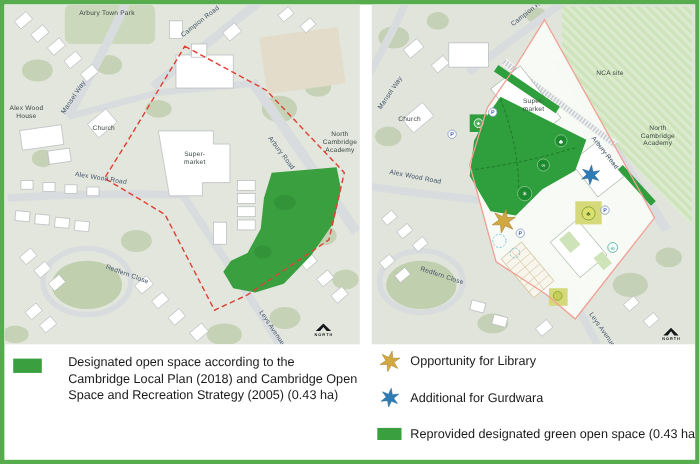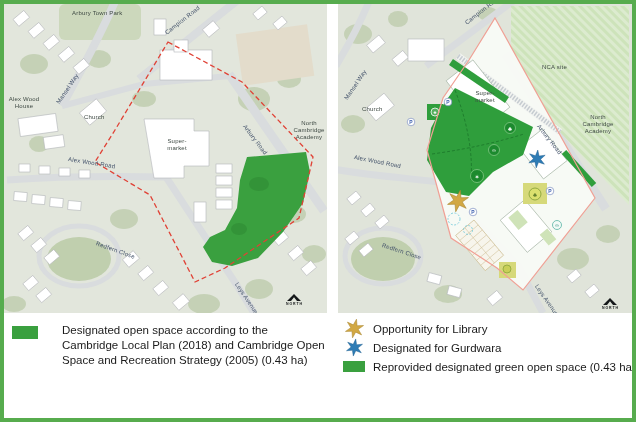"Opportunity for Library" #legend-right { gap: none -> 14px }
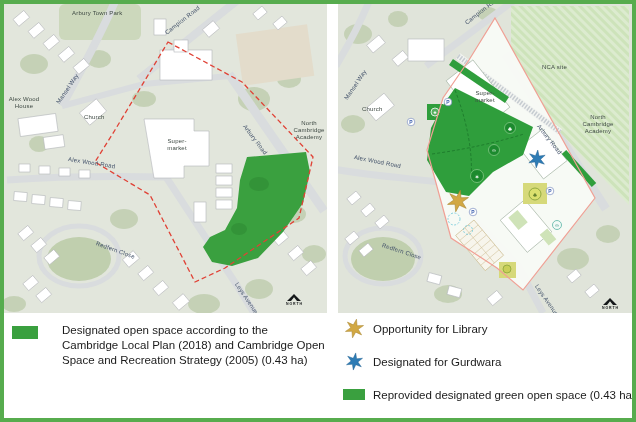"Designated for Gurdwara" span.txt { text: Designated -> Additional }
